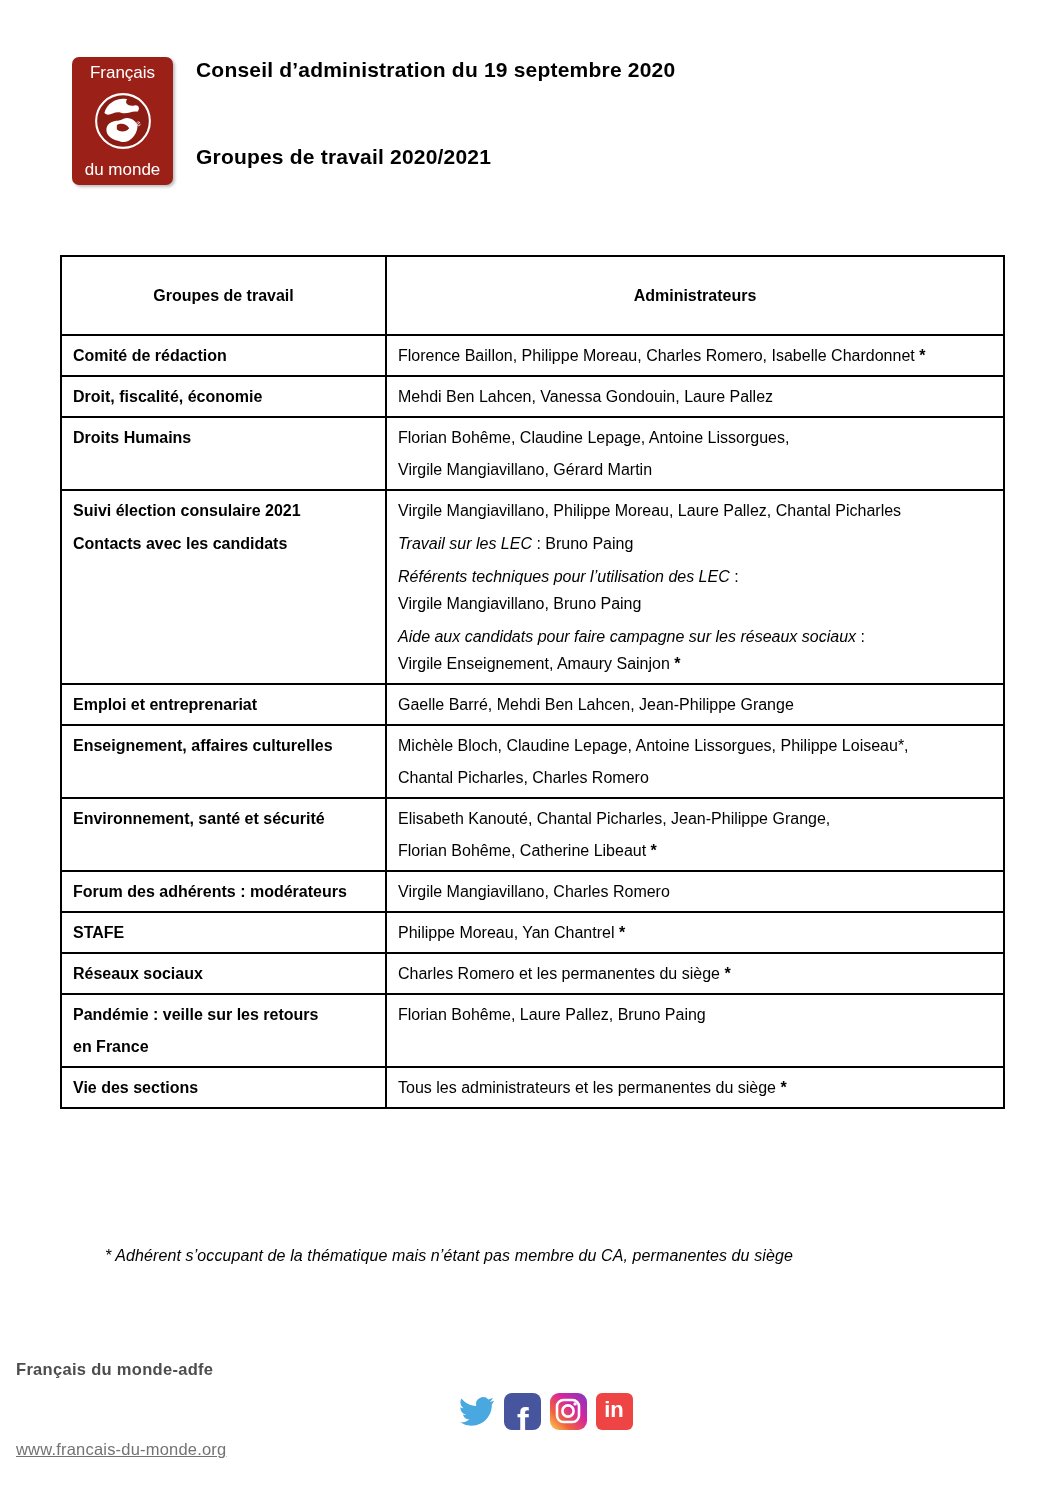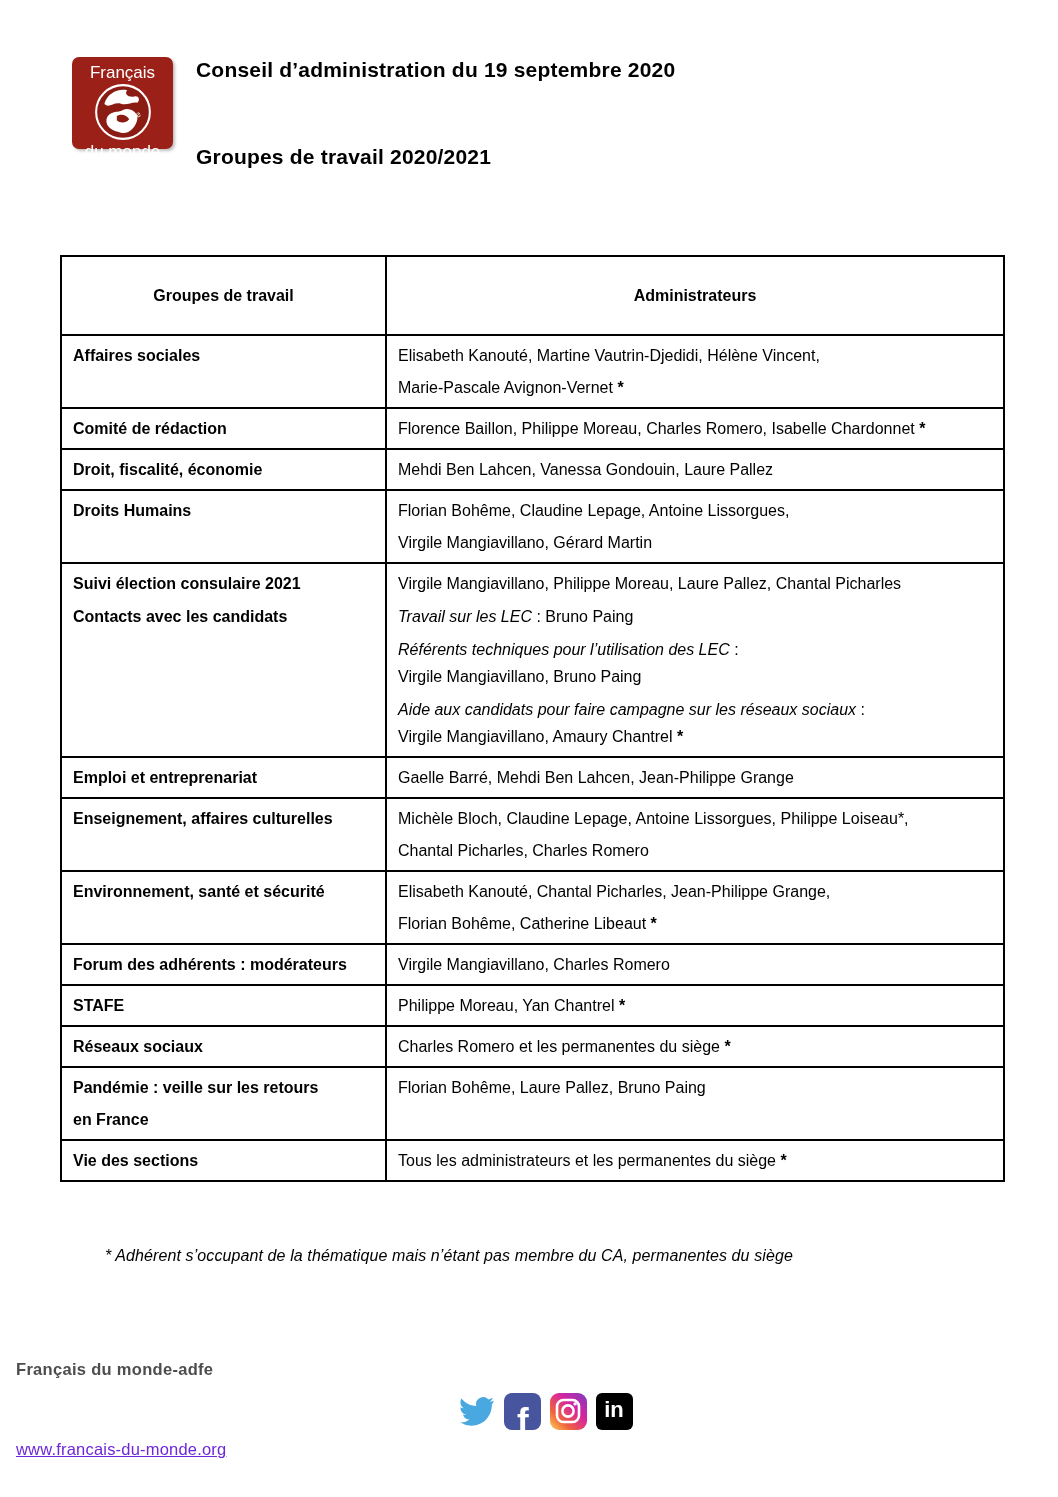"Français" .logo { height: 92px -> 128px }
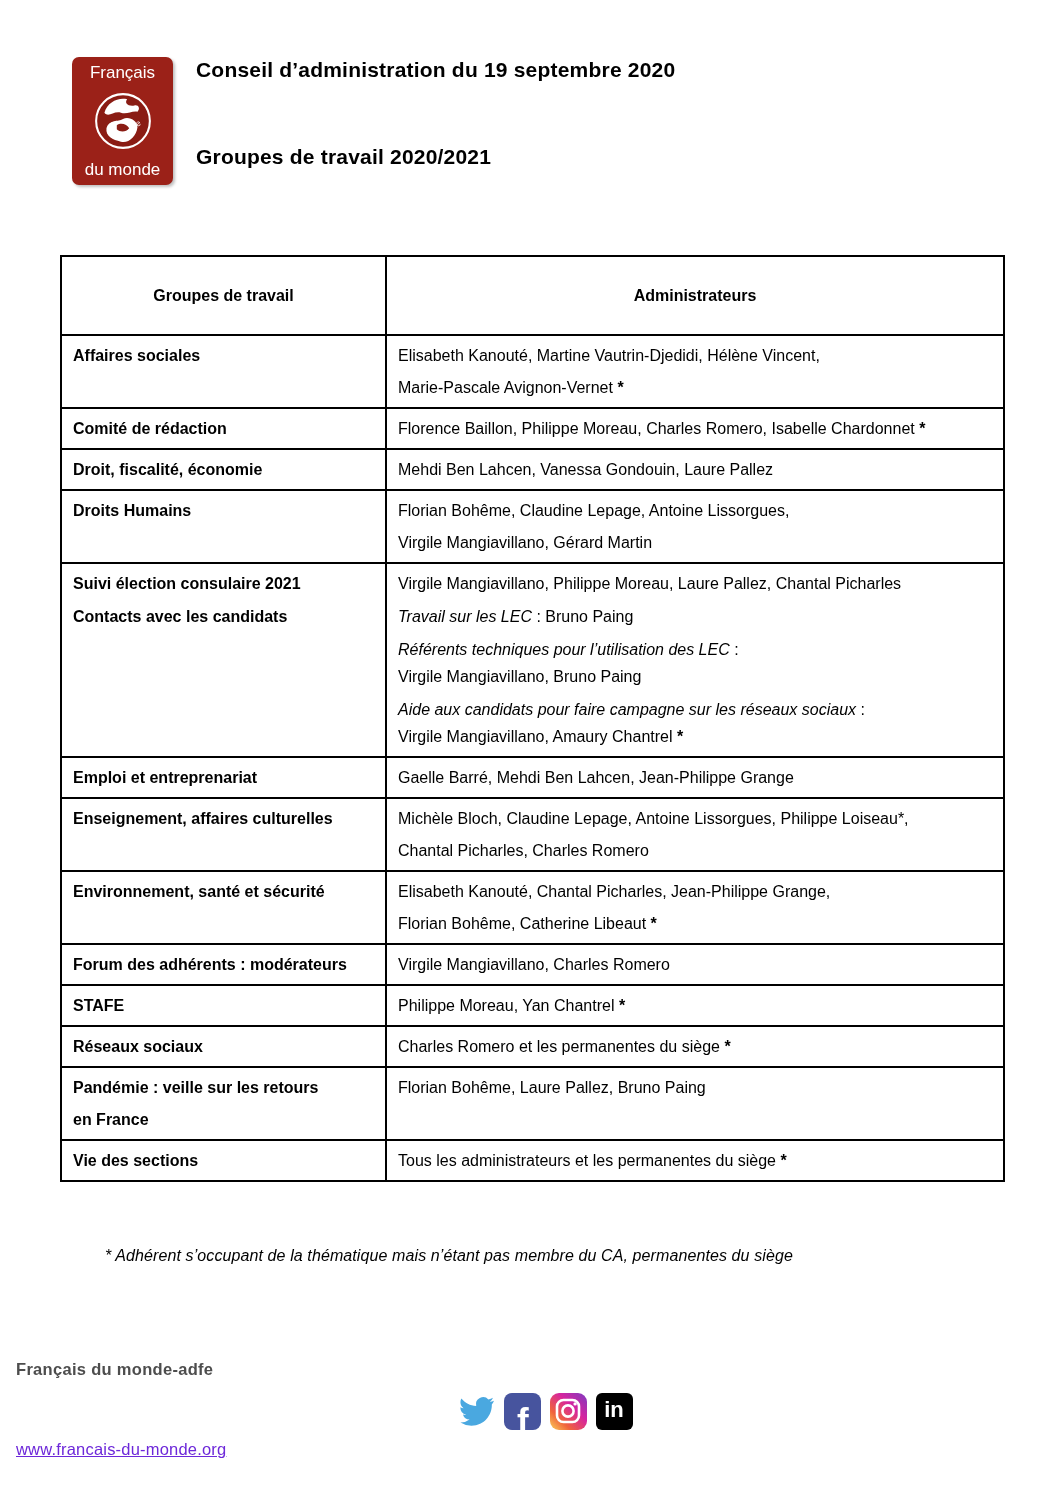"Affaires sociales" tr { html: <tr> <td> <div><span>Affaires sociales</span></div> </td> <td> <div><span>Elisabeth Kanouté, Martine Vautrin-Djedidi, Hélène Vincent,</span></div> <div><span>Marie-Pascale Avignon-Vernet </span><span>*</span></div> </td> </tr> -> none }
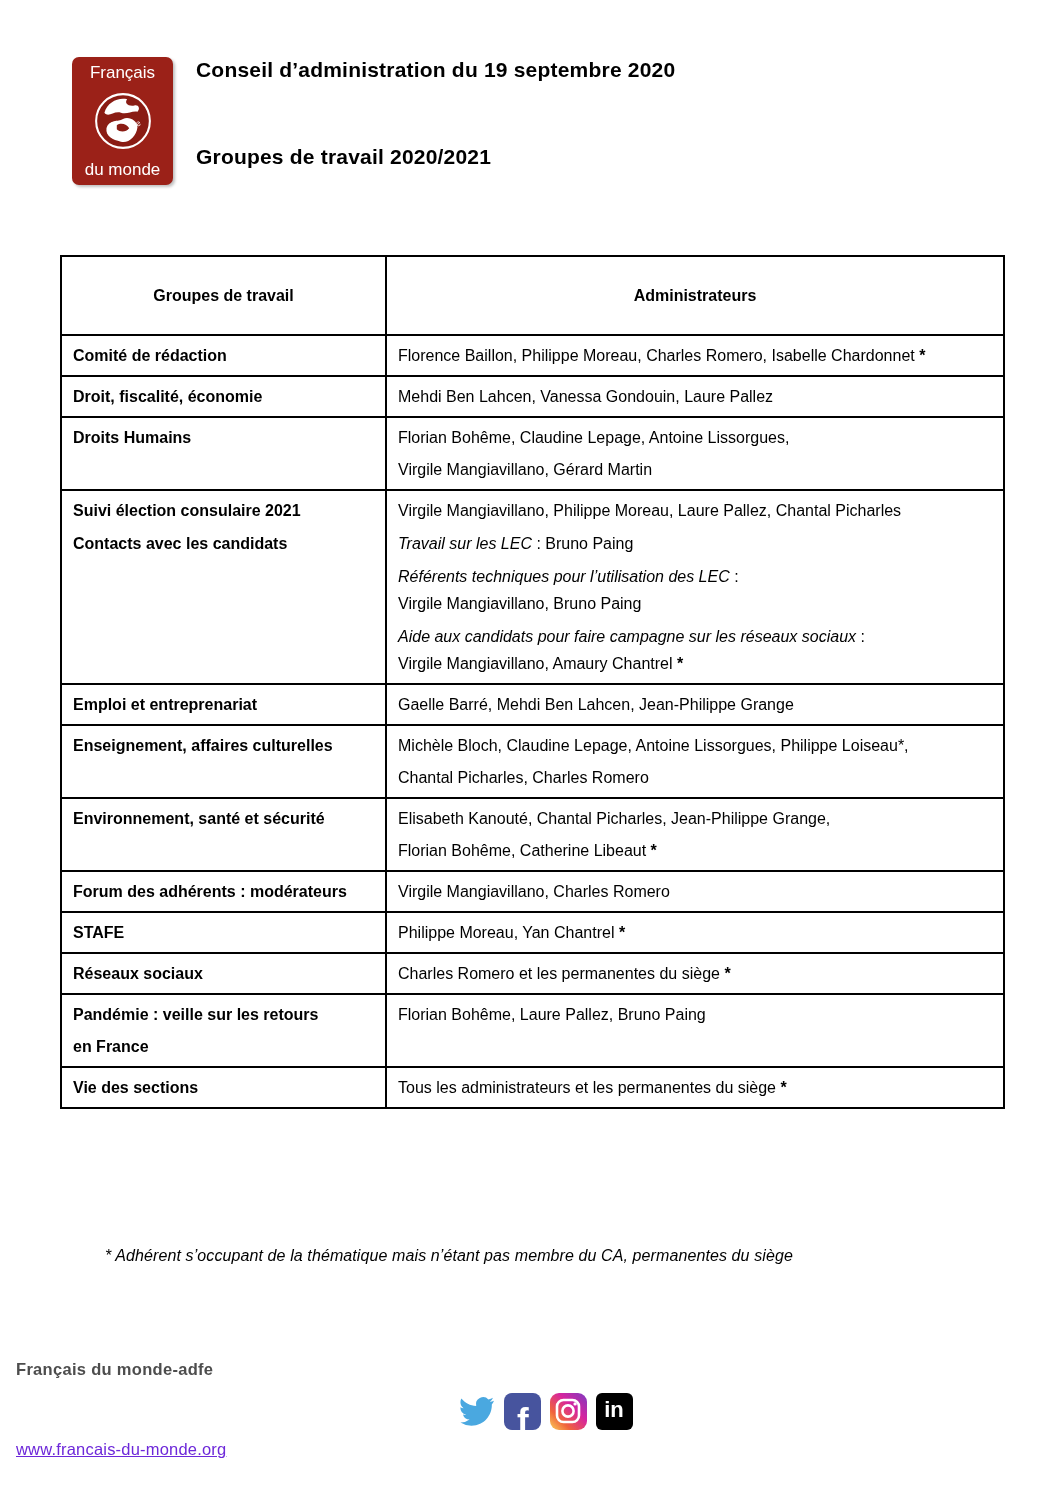"Virgile Mangiavillano, Amaury Chantrel" span { text: Mangiavillano, Amaury Chantrel -> Enseignement, Amaury Sainjon }
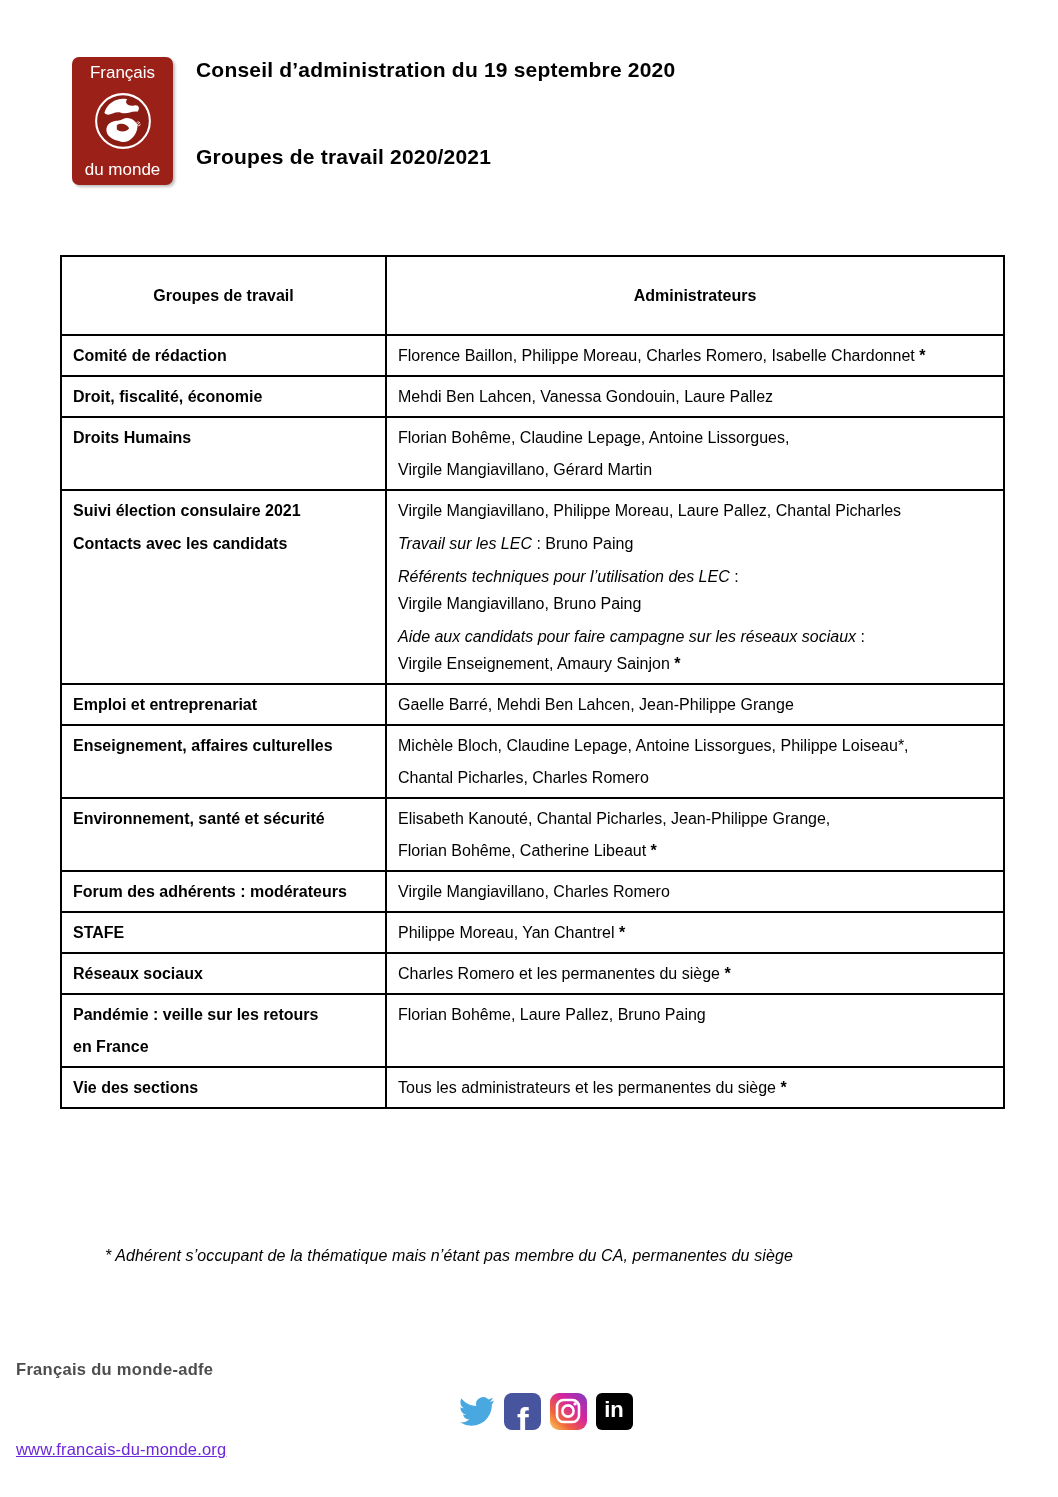"in" .icn-linkedin { background: #000000 -> #ef4444 }
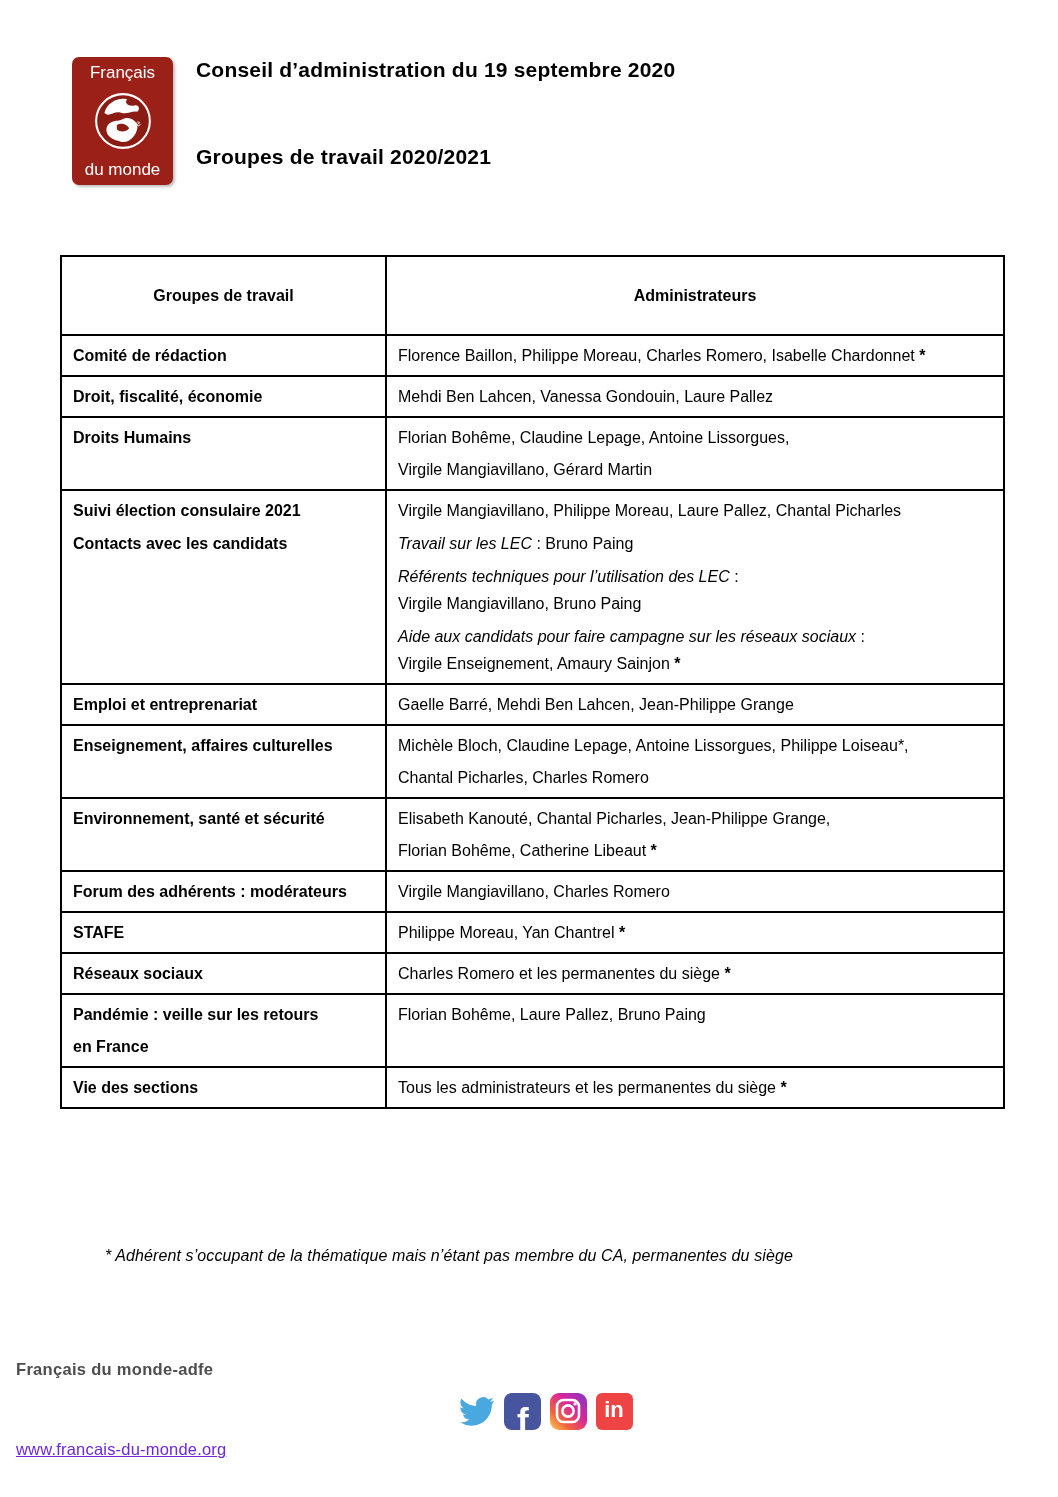"www.francais-du-monde.org" .site-link { color: #6d28d9 -> #737373 }
